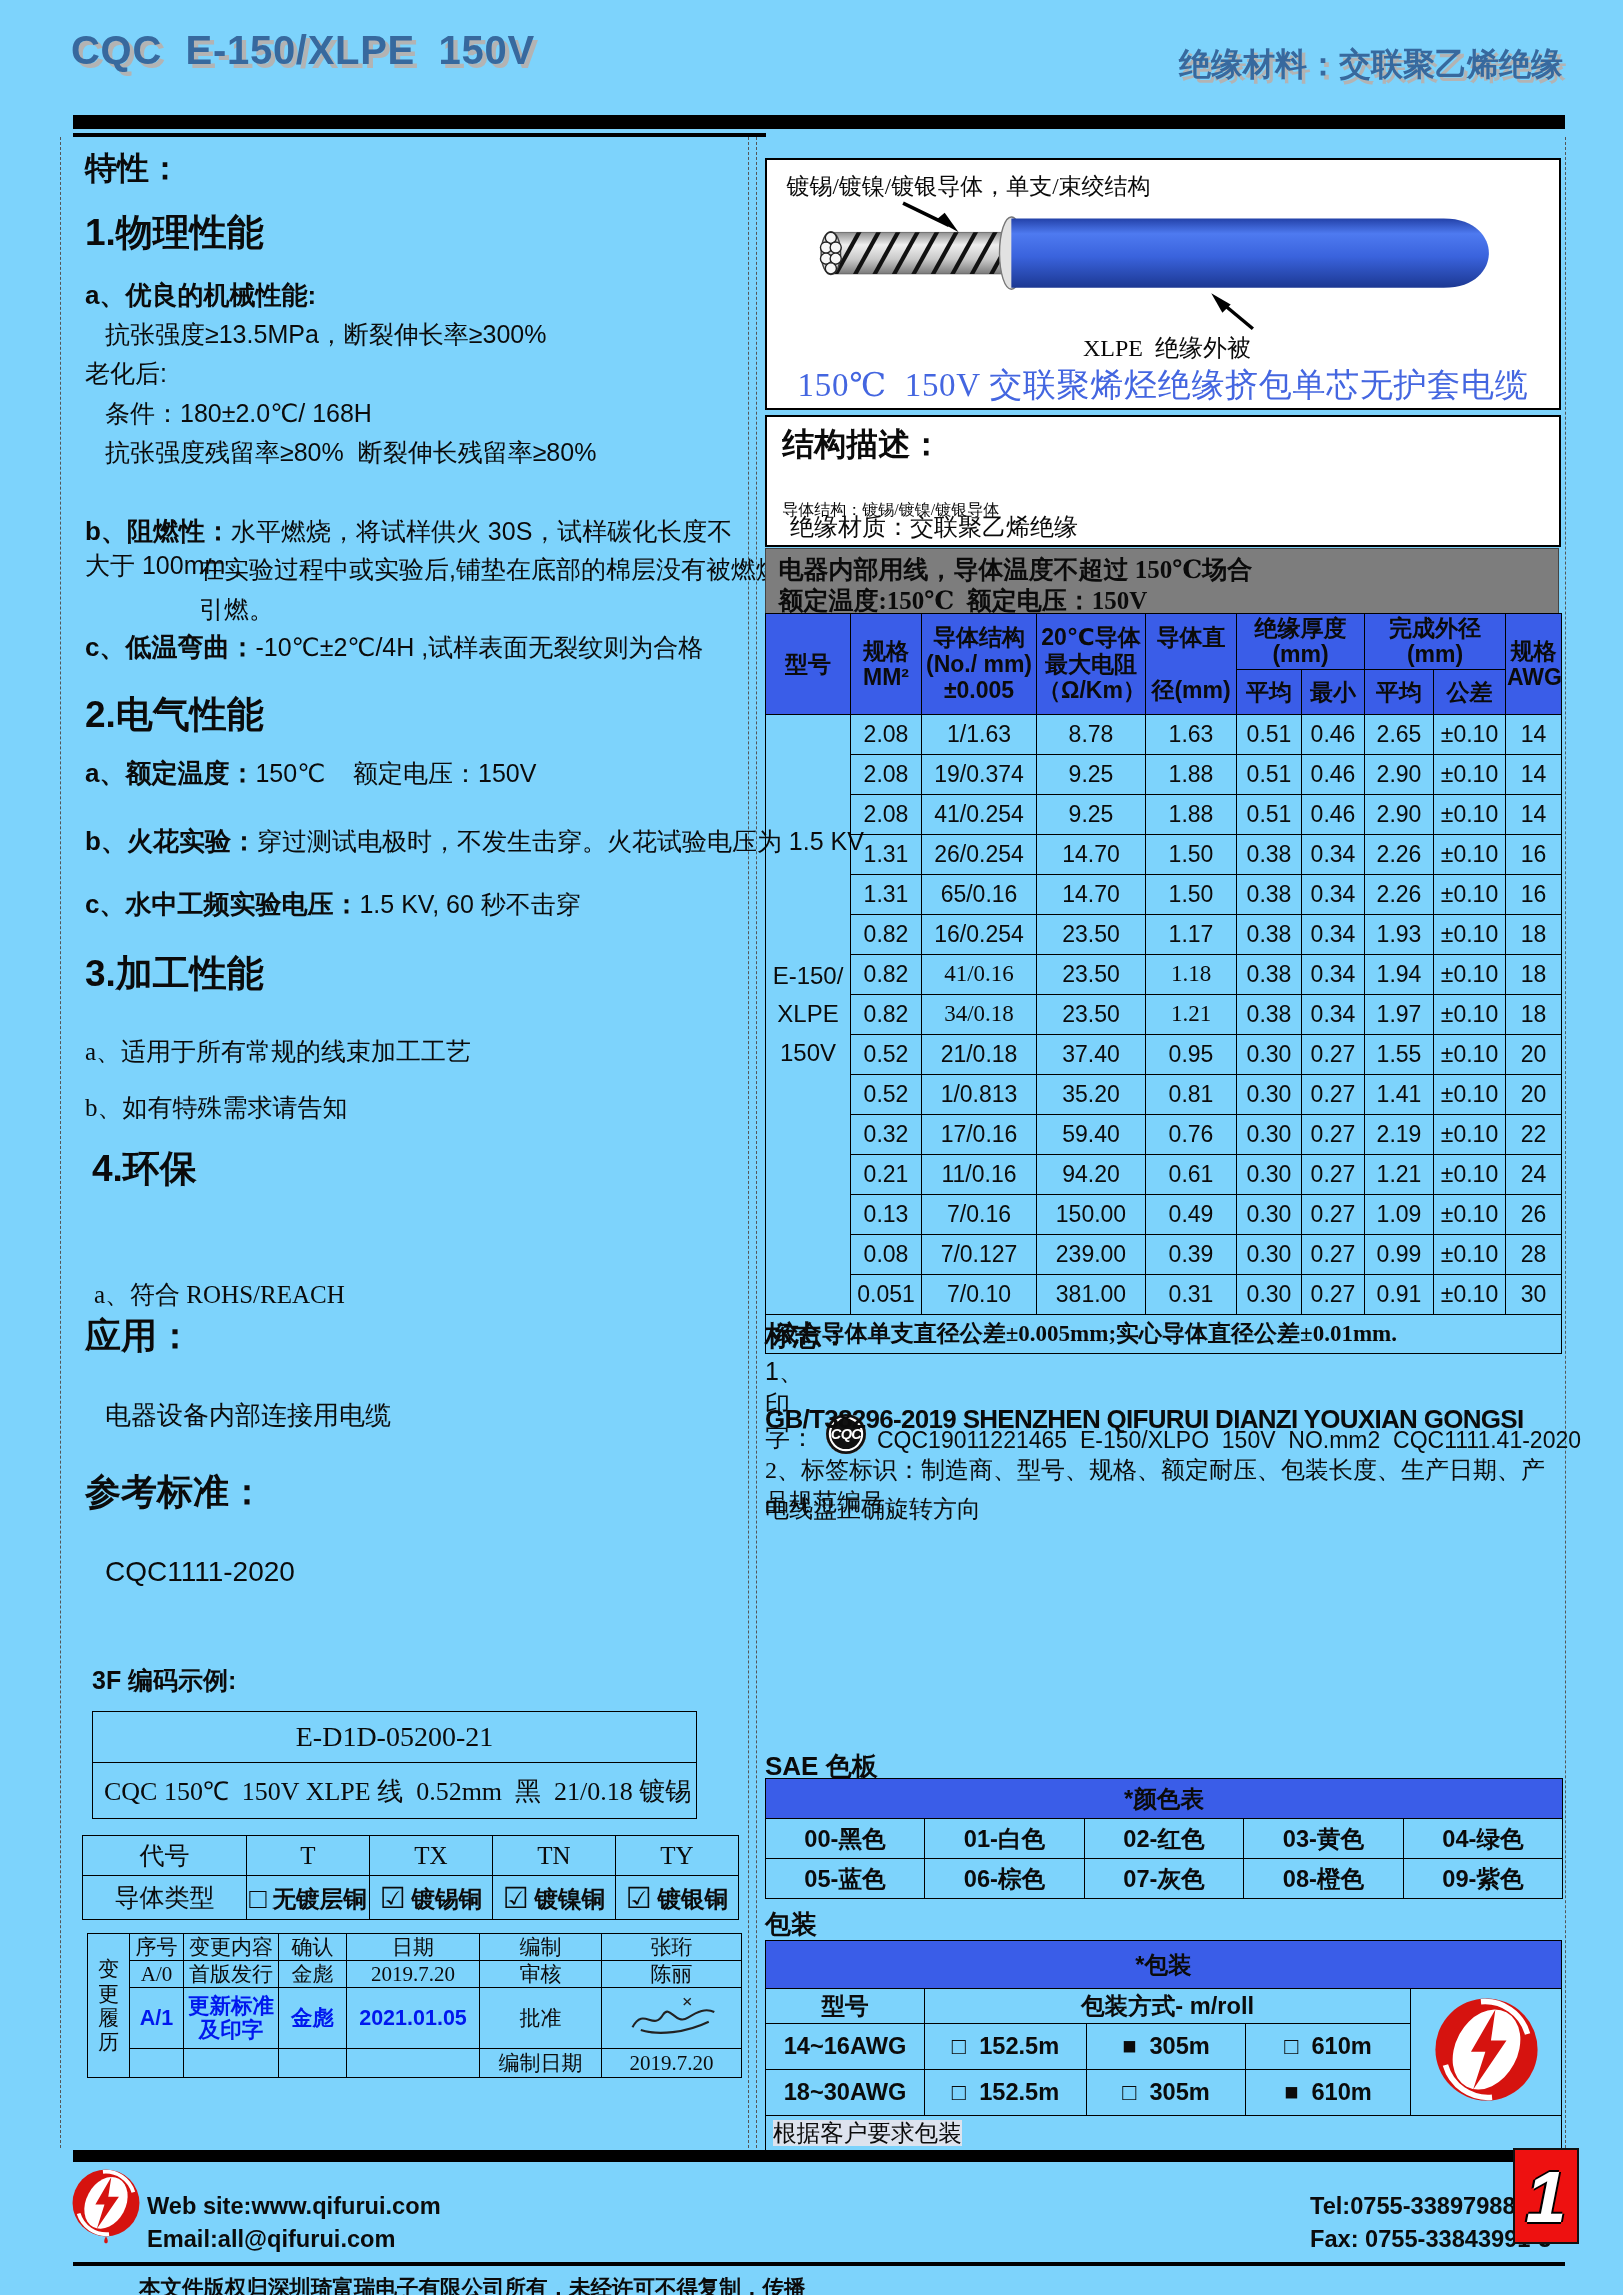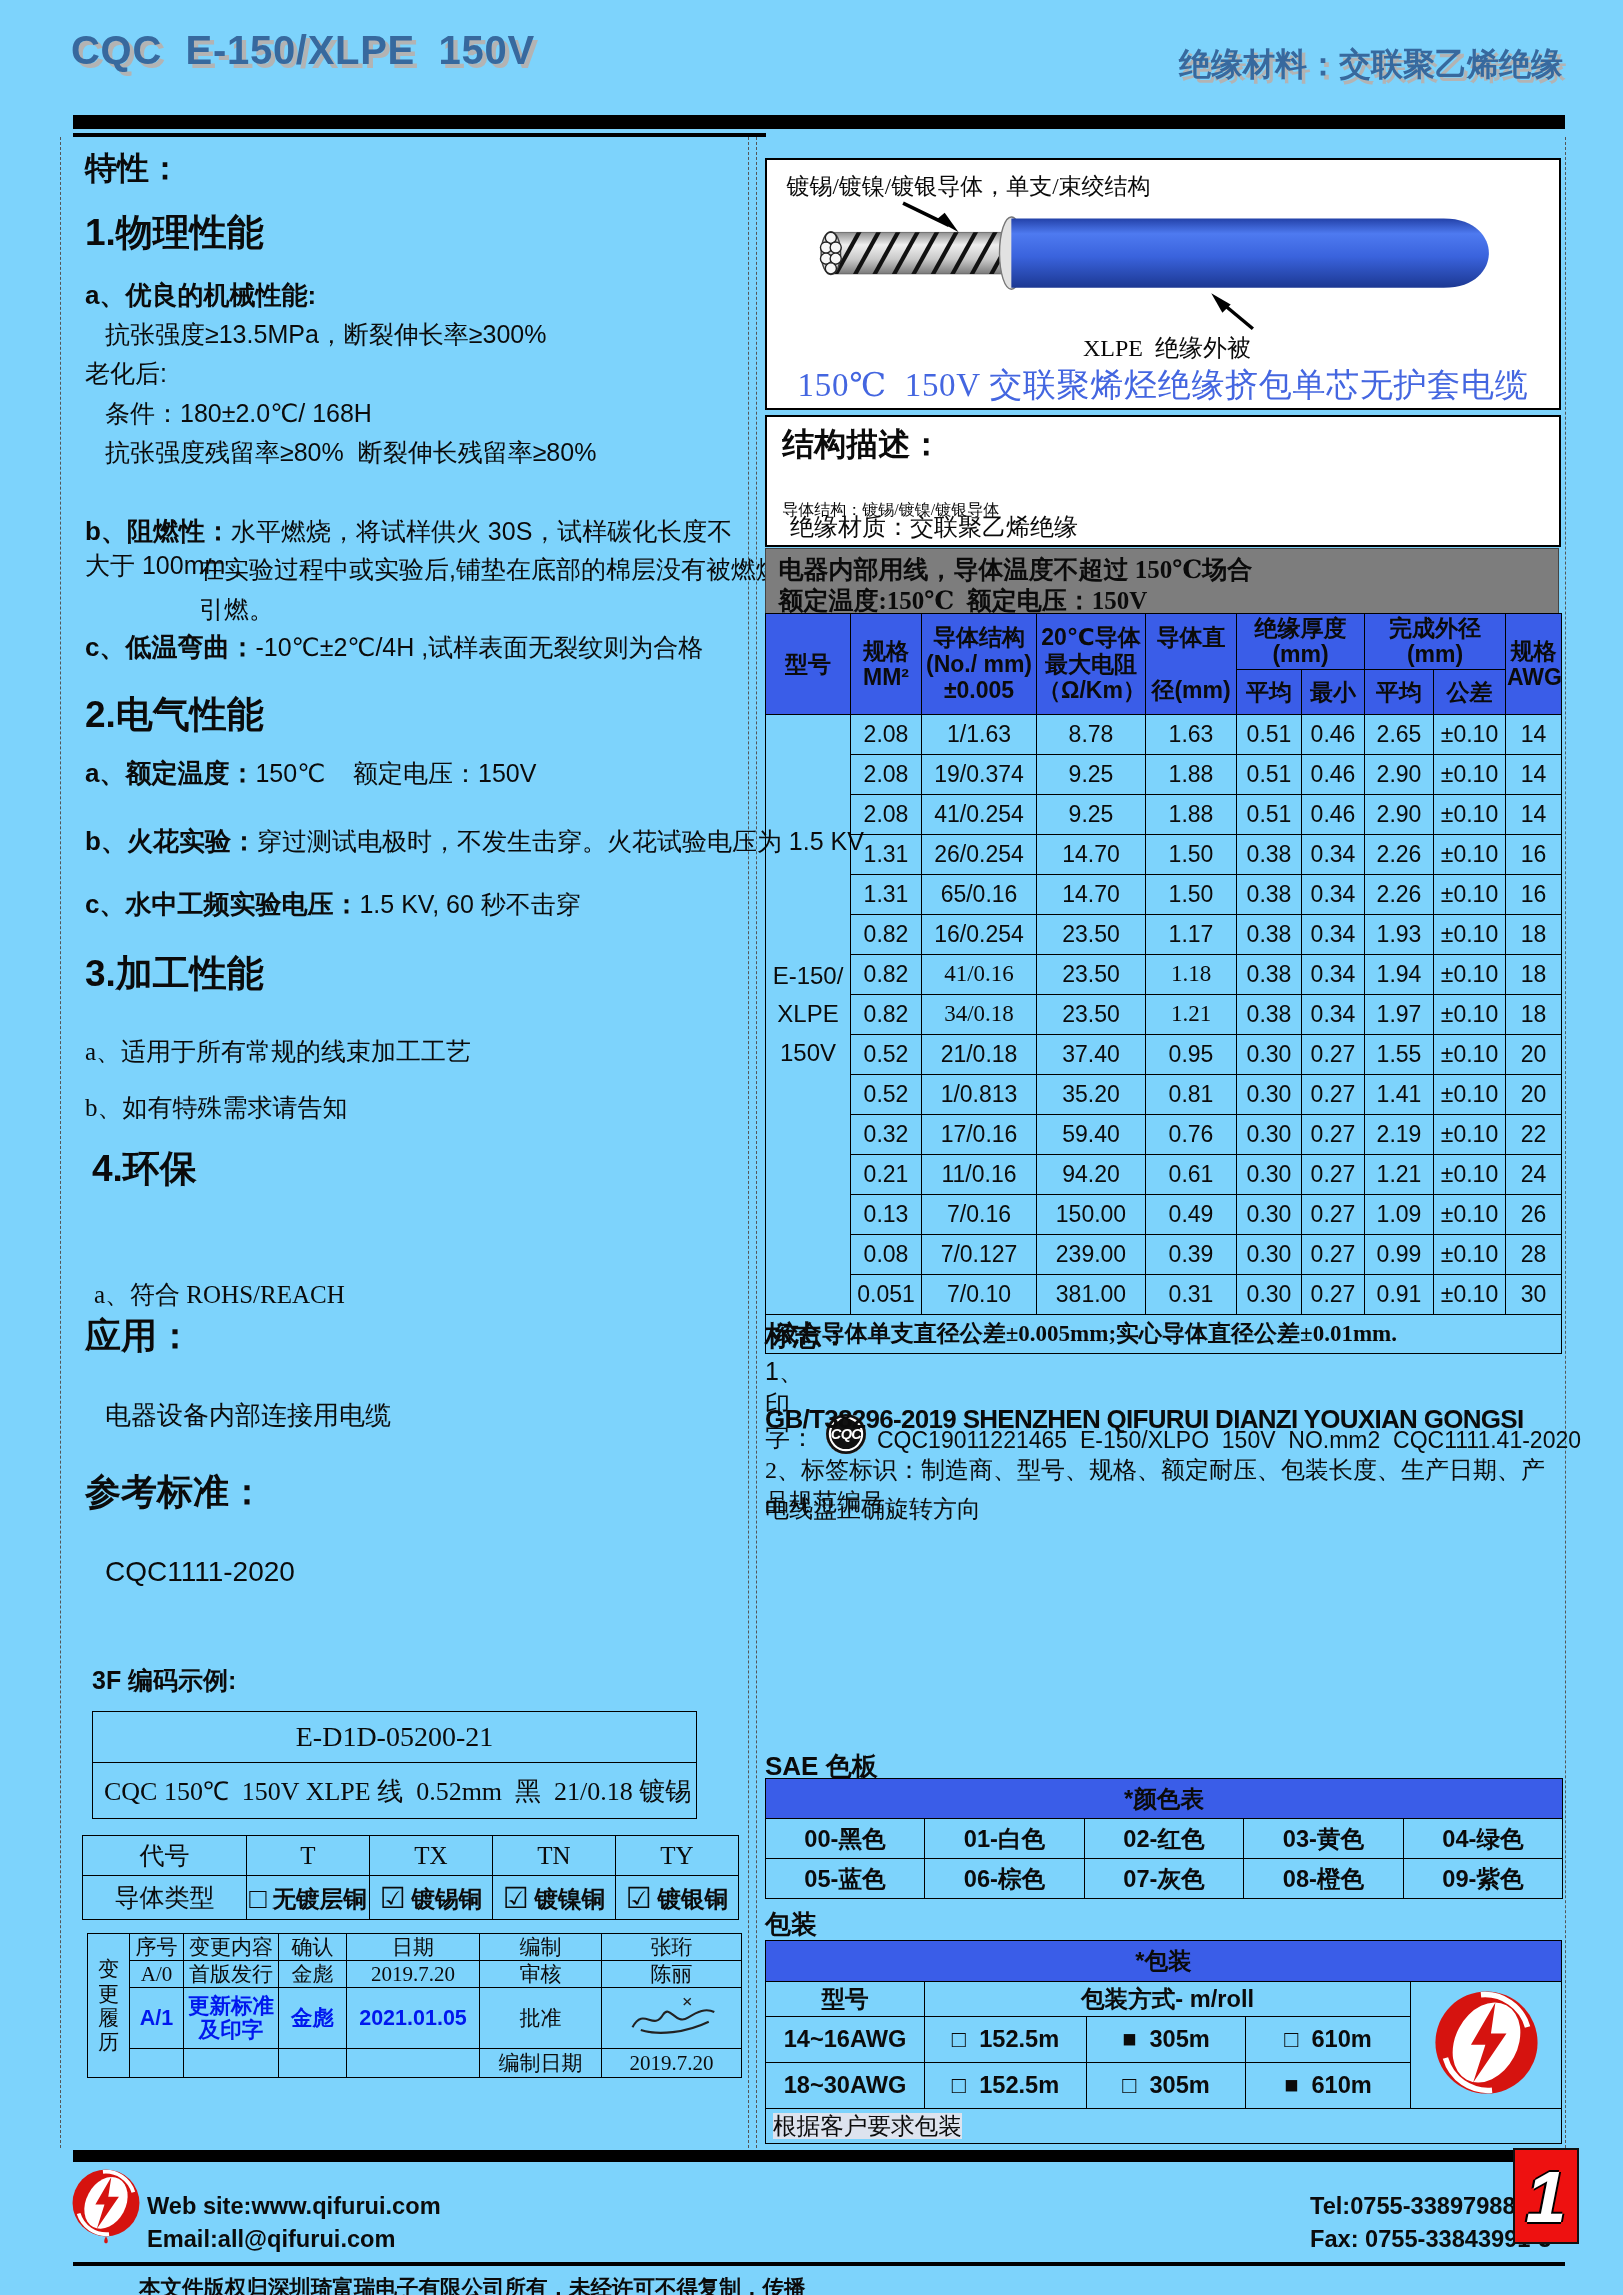"*包装" tr { height: 41px -> 48px }
